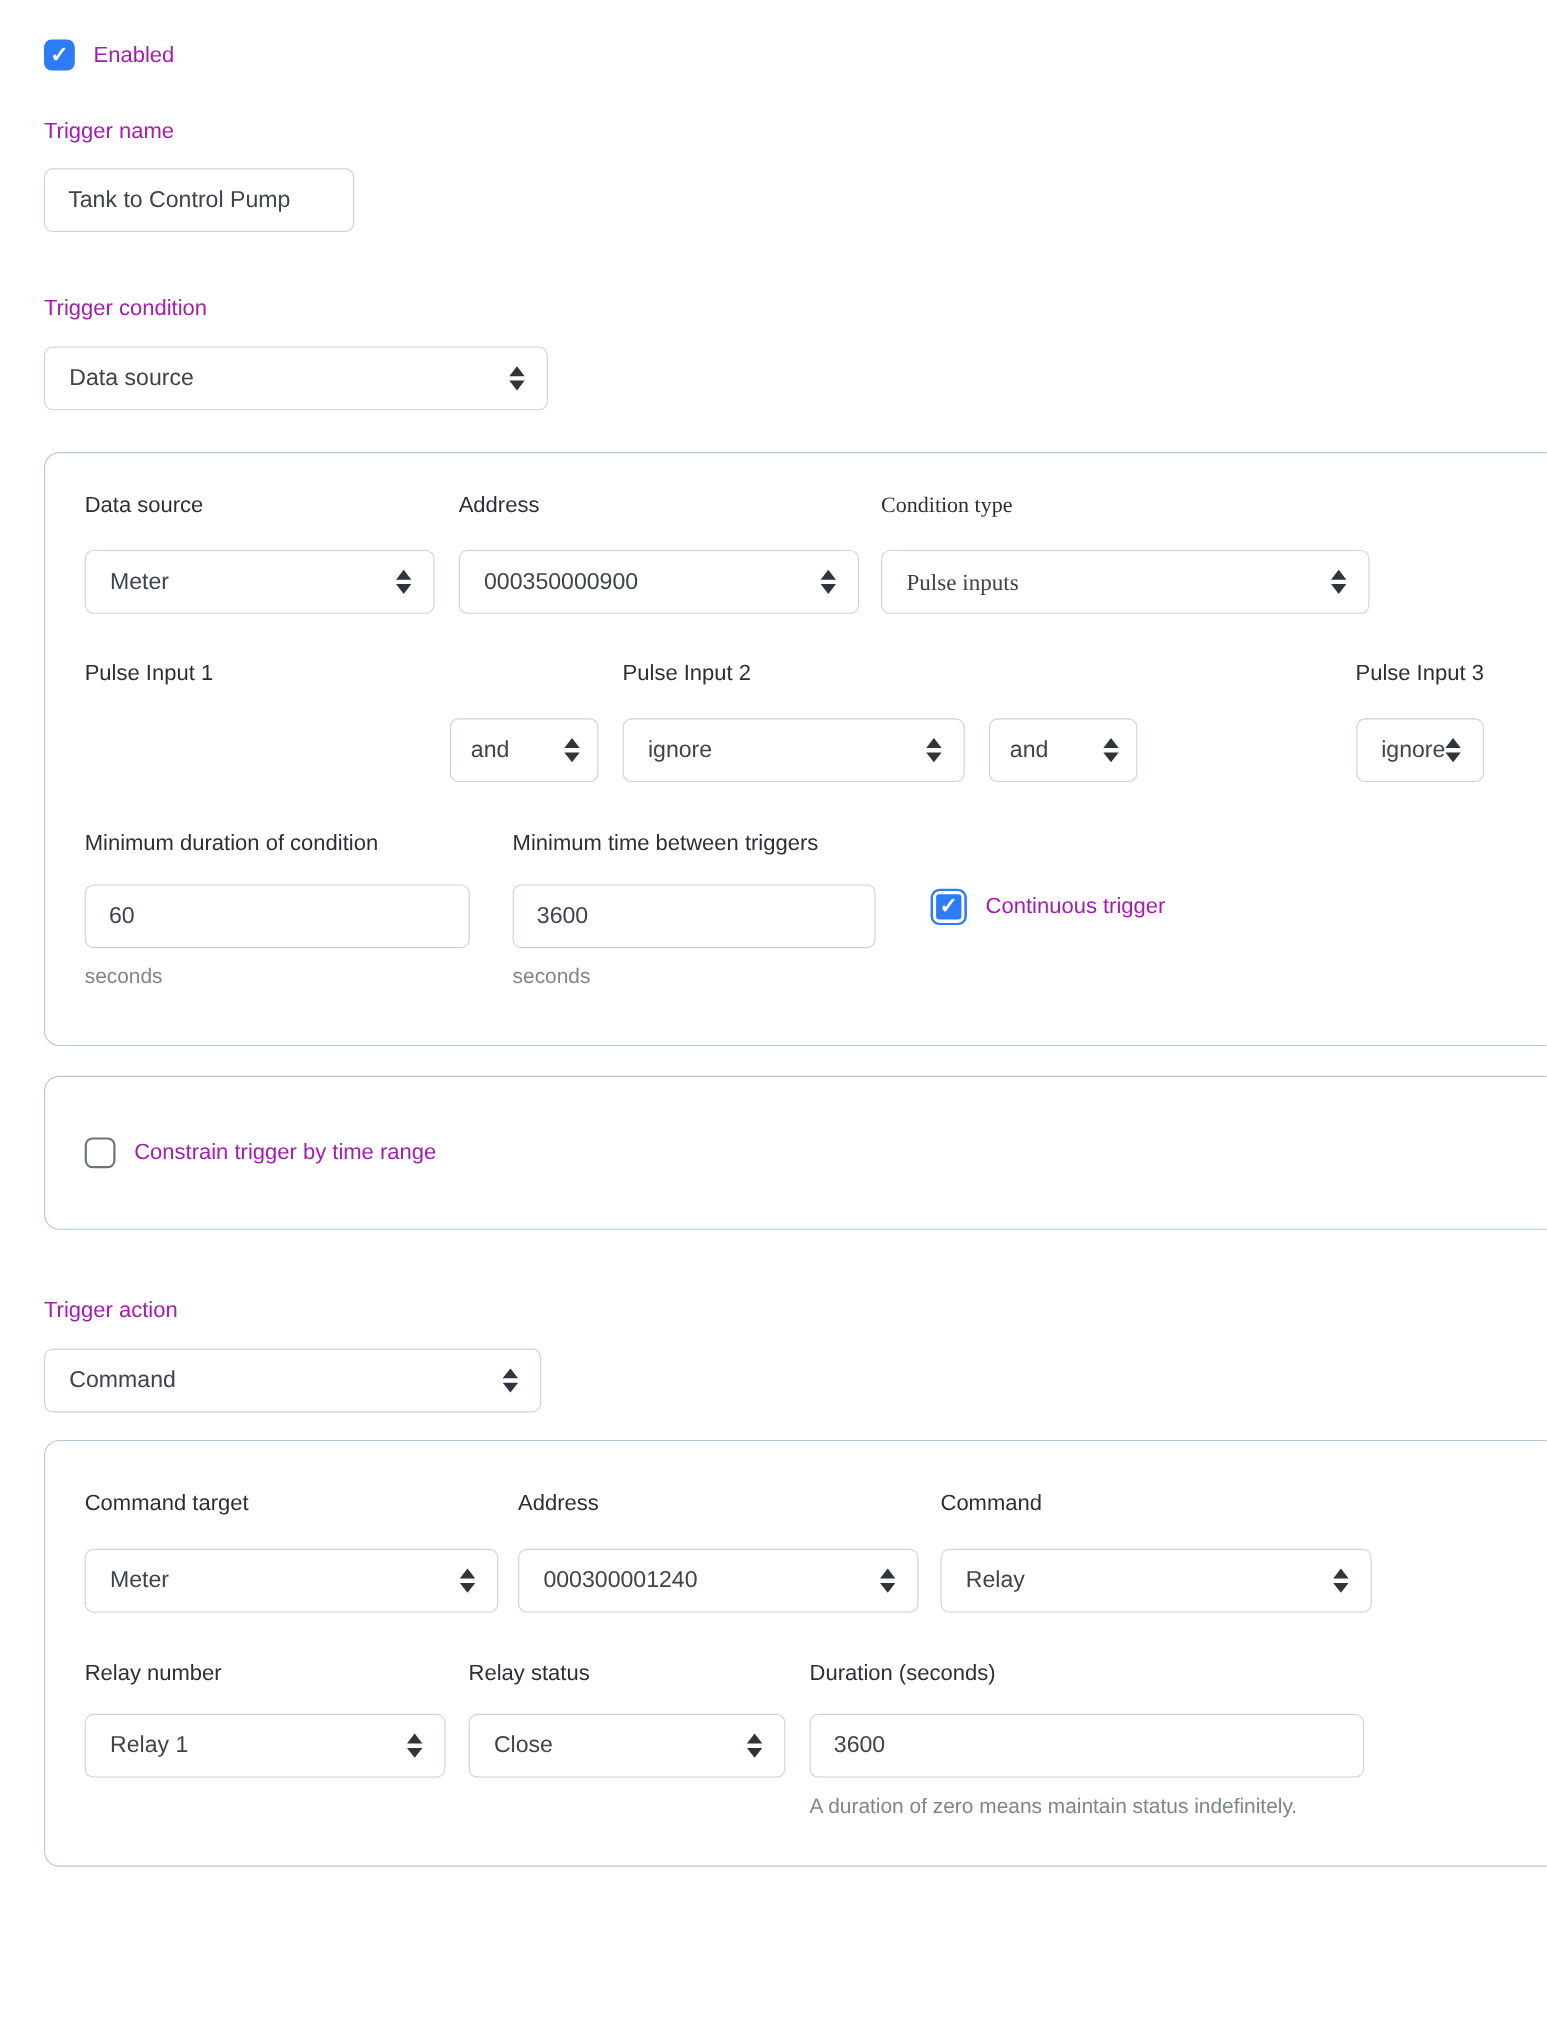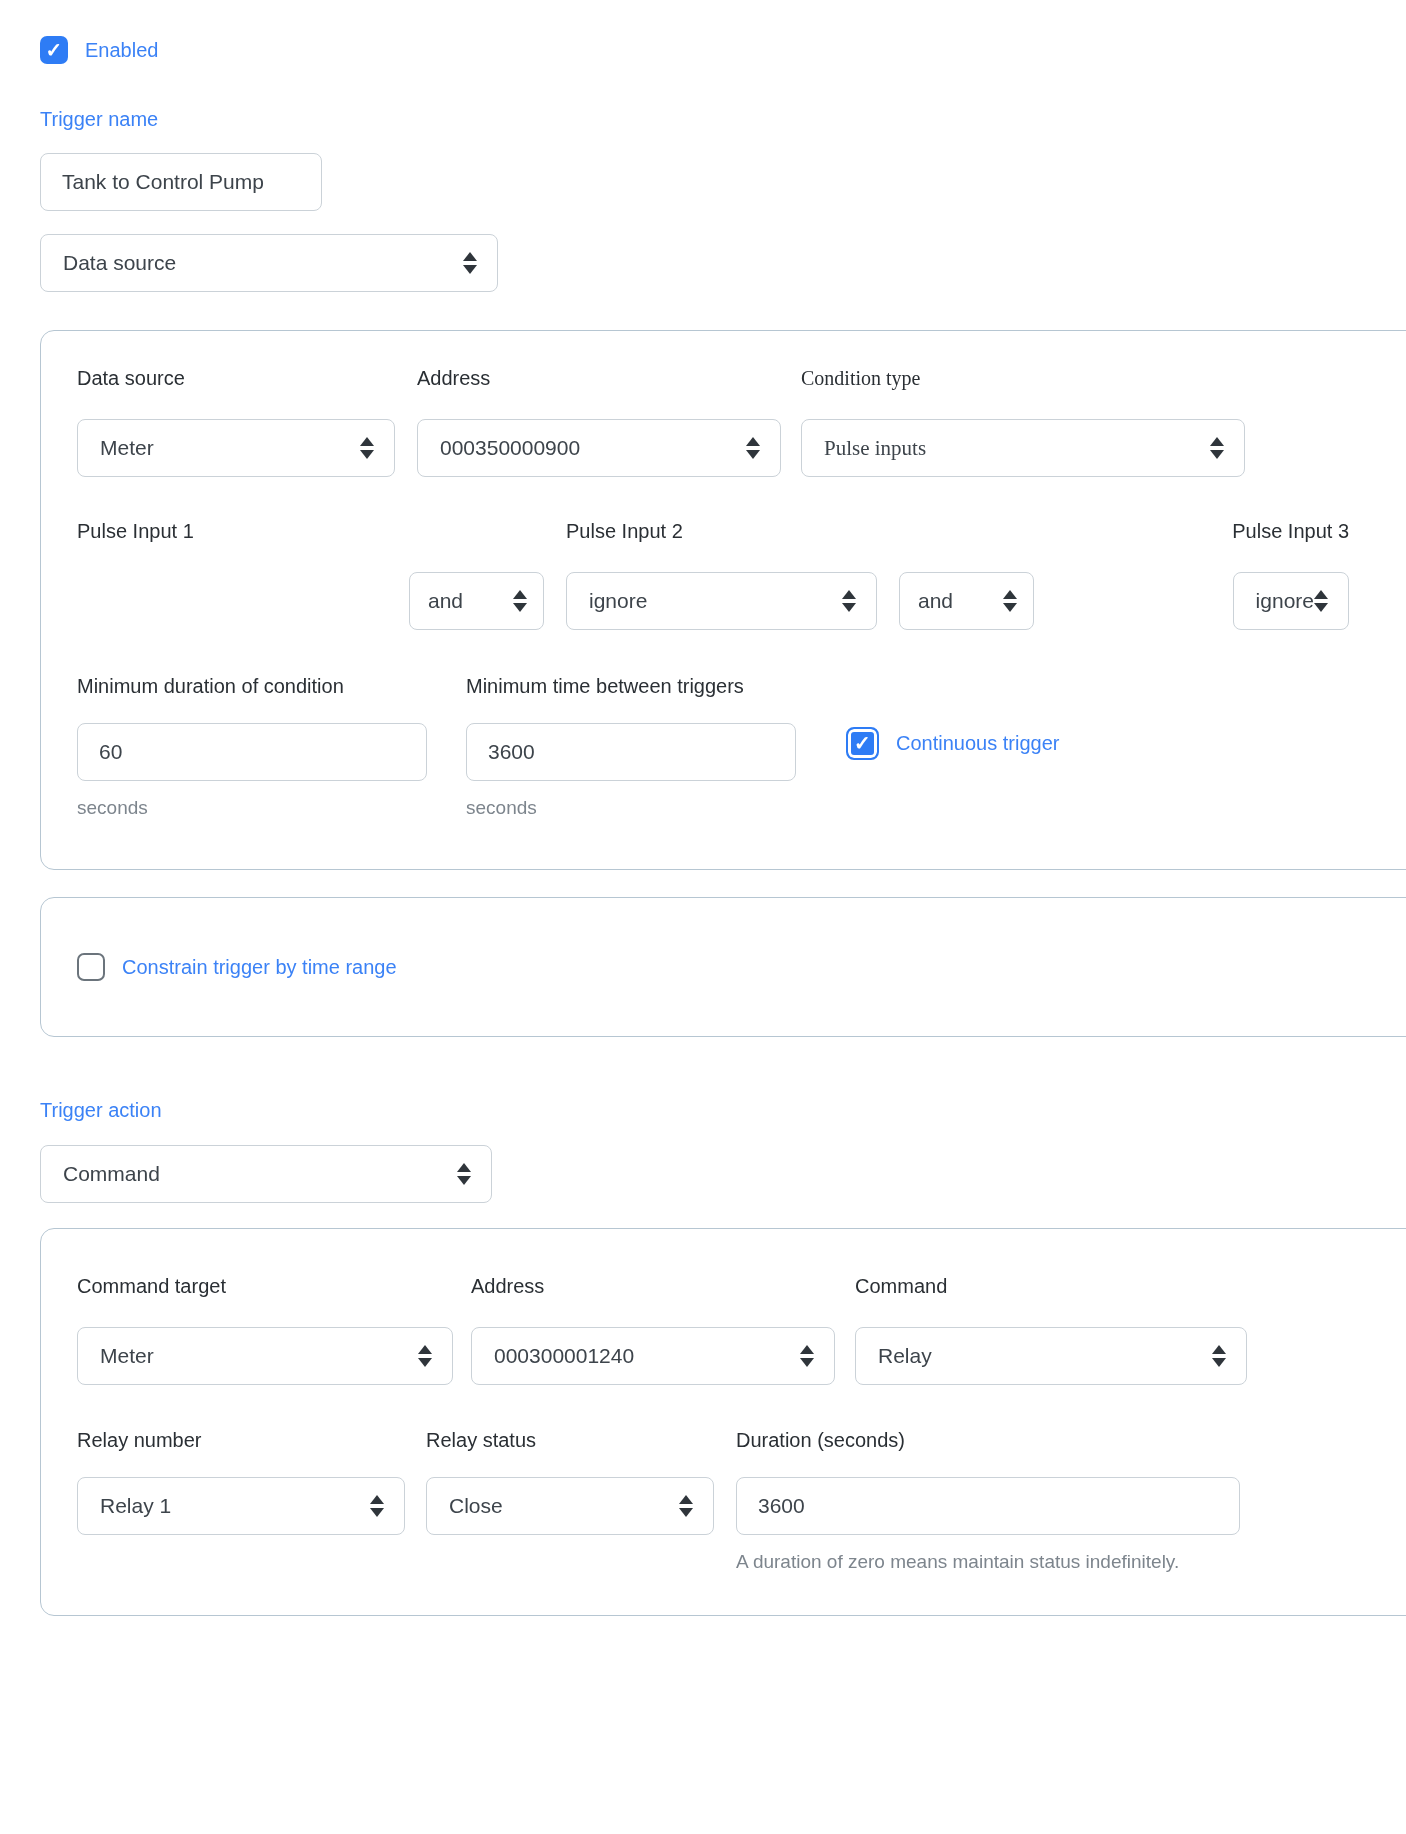"Enabled" .lbl { color: #3b82f6 -> #a21caf }
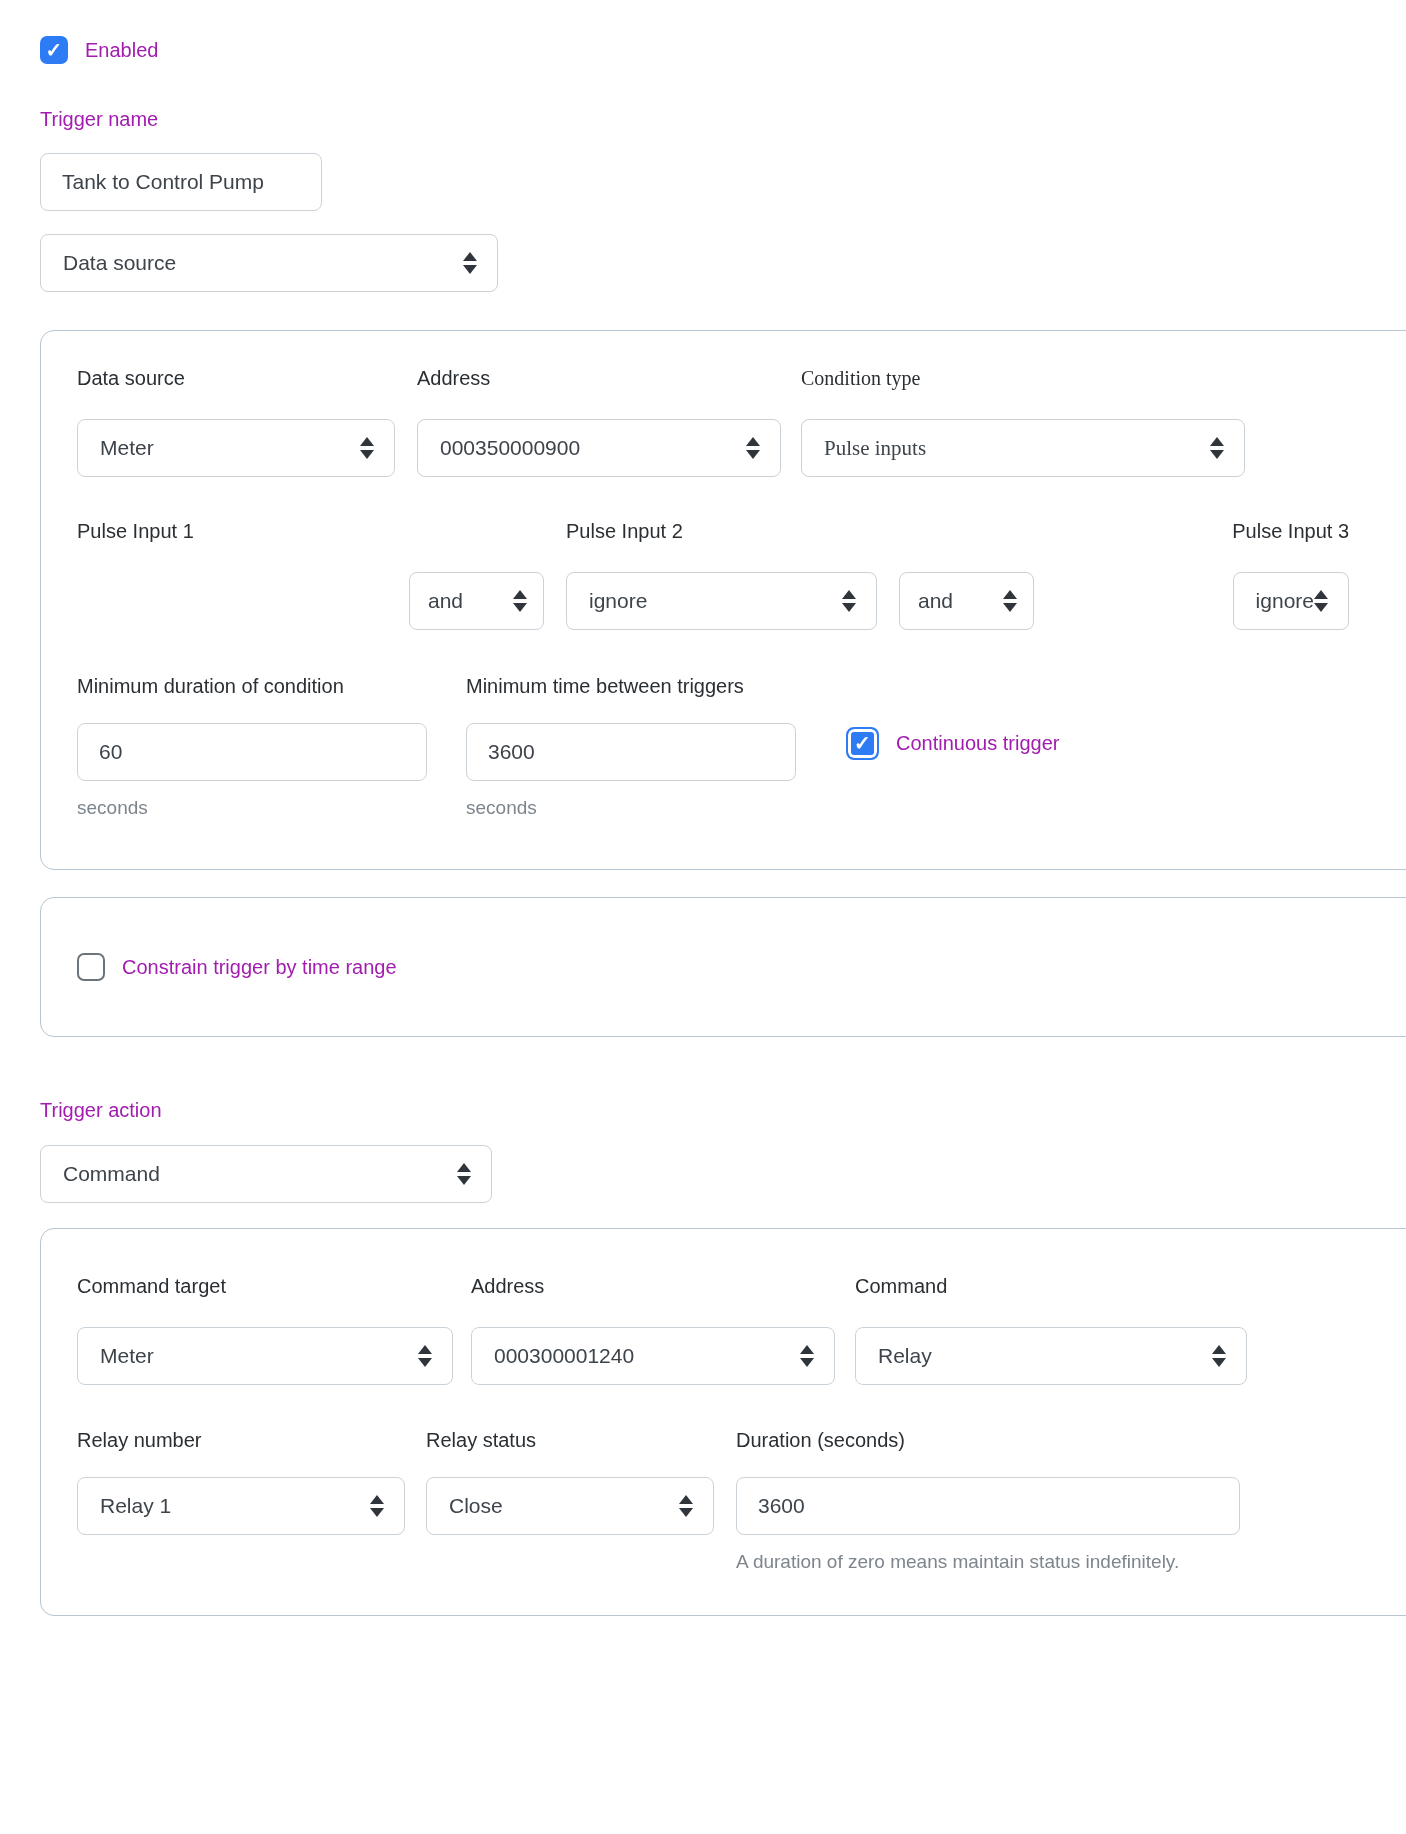"Trigger condition" div.lbl { html: none -> <div>Trigger condition</div> }
